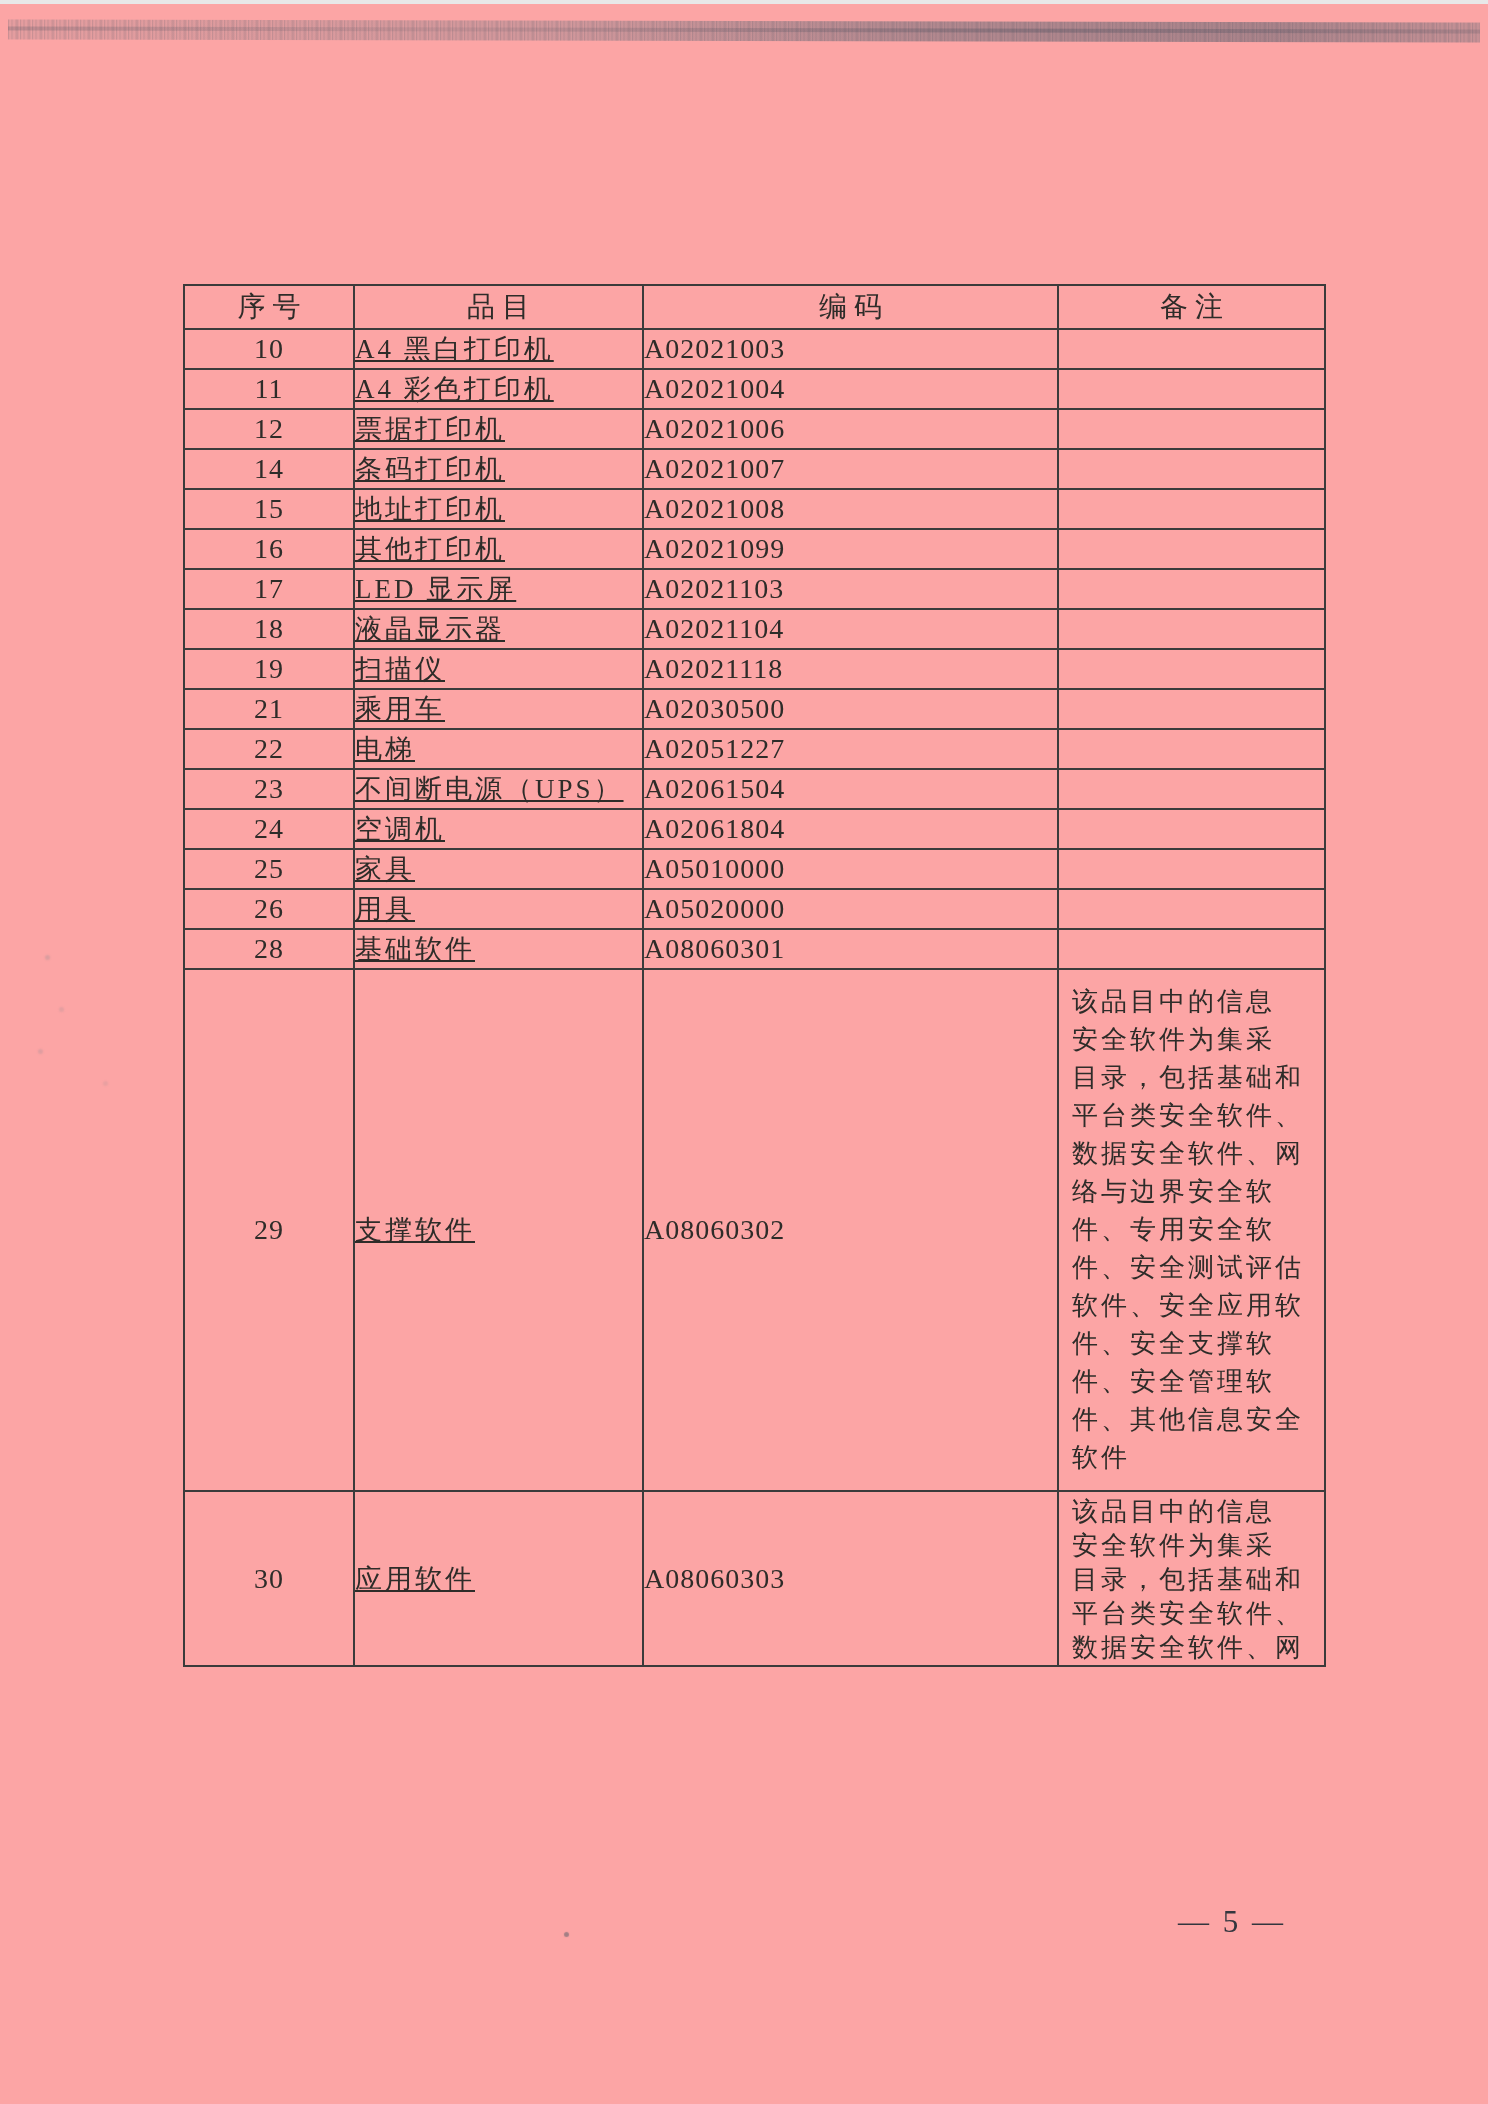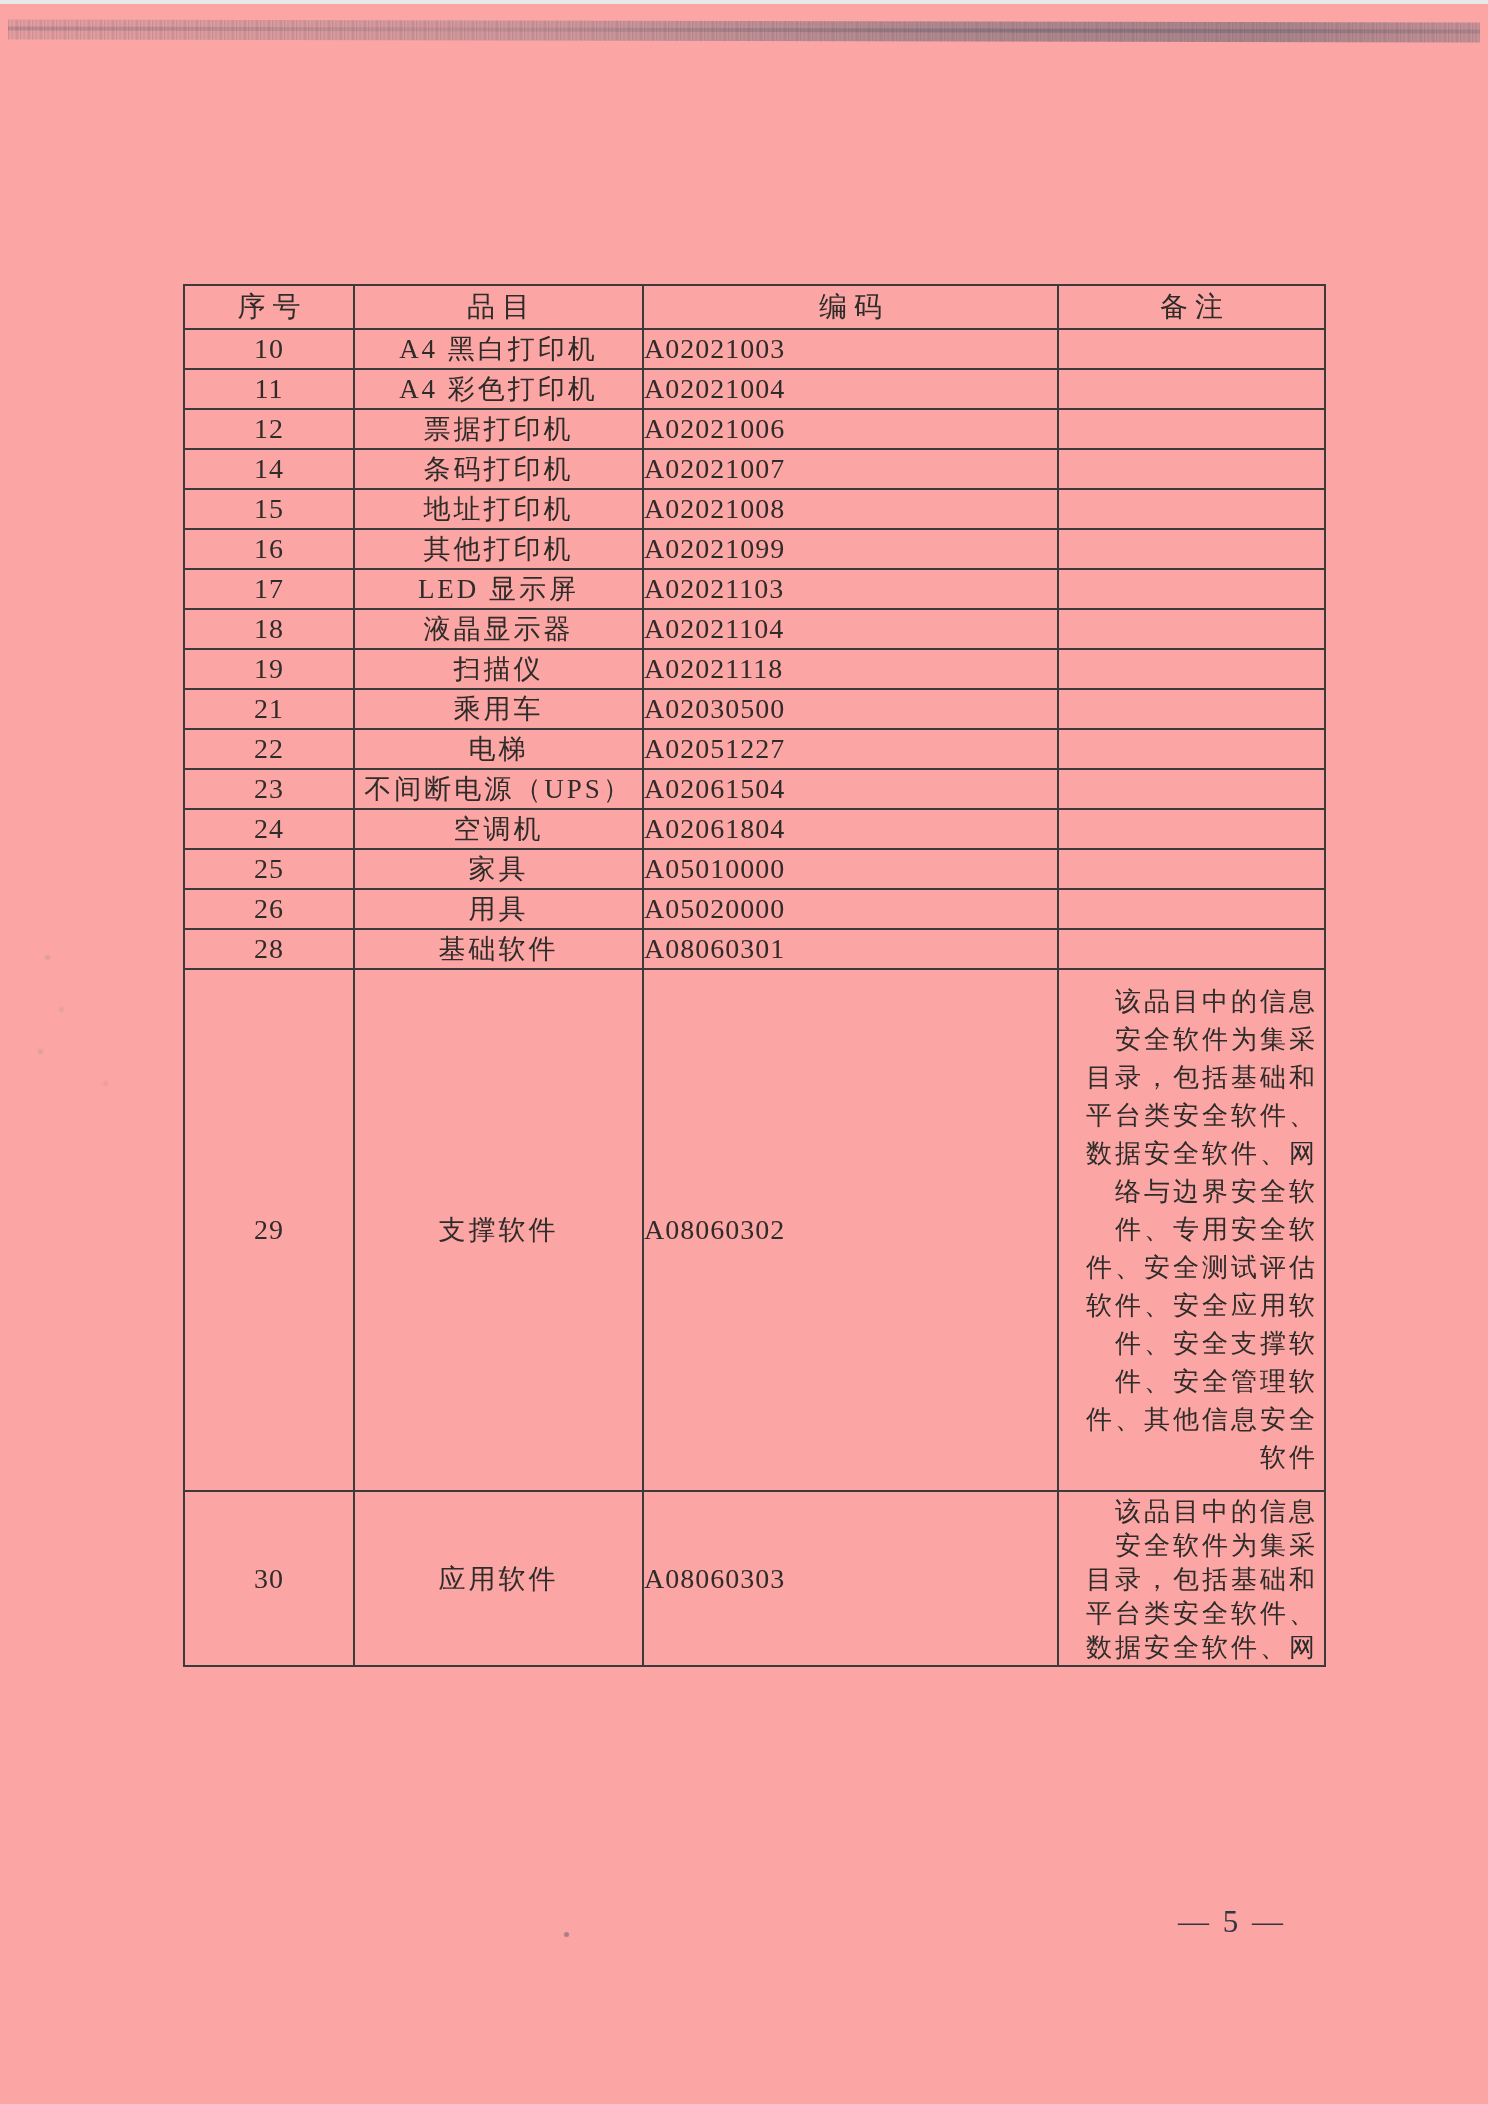"A4 黑白打印机" td.item { text-align: center -> left; text-decoration: none -> underline }
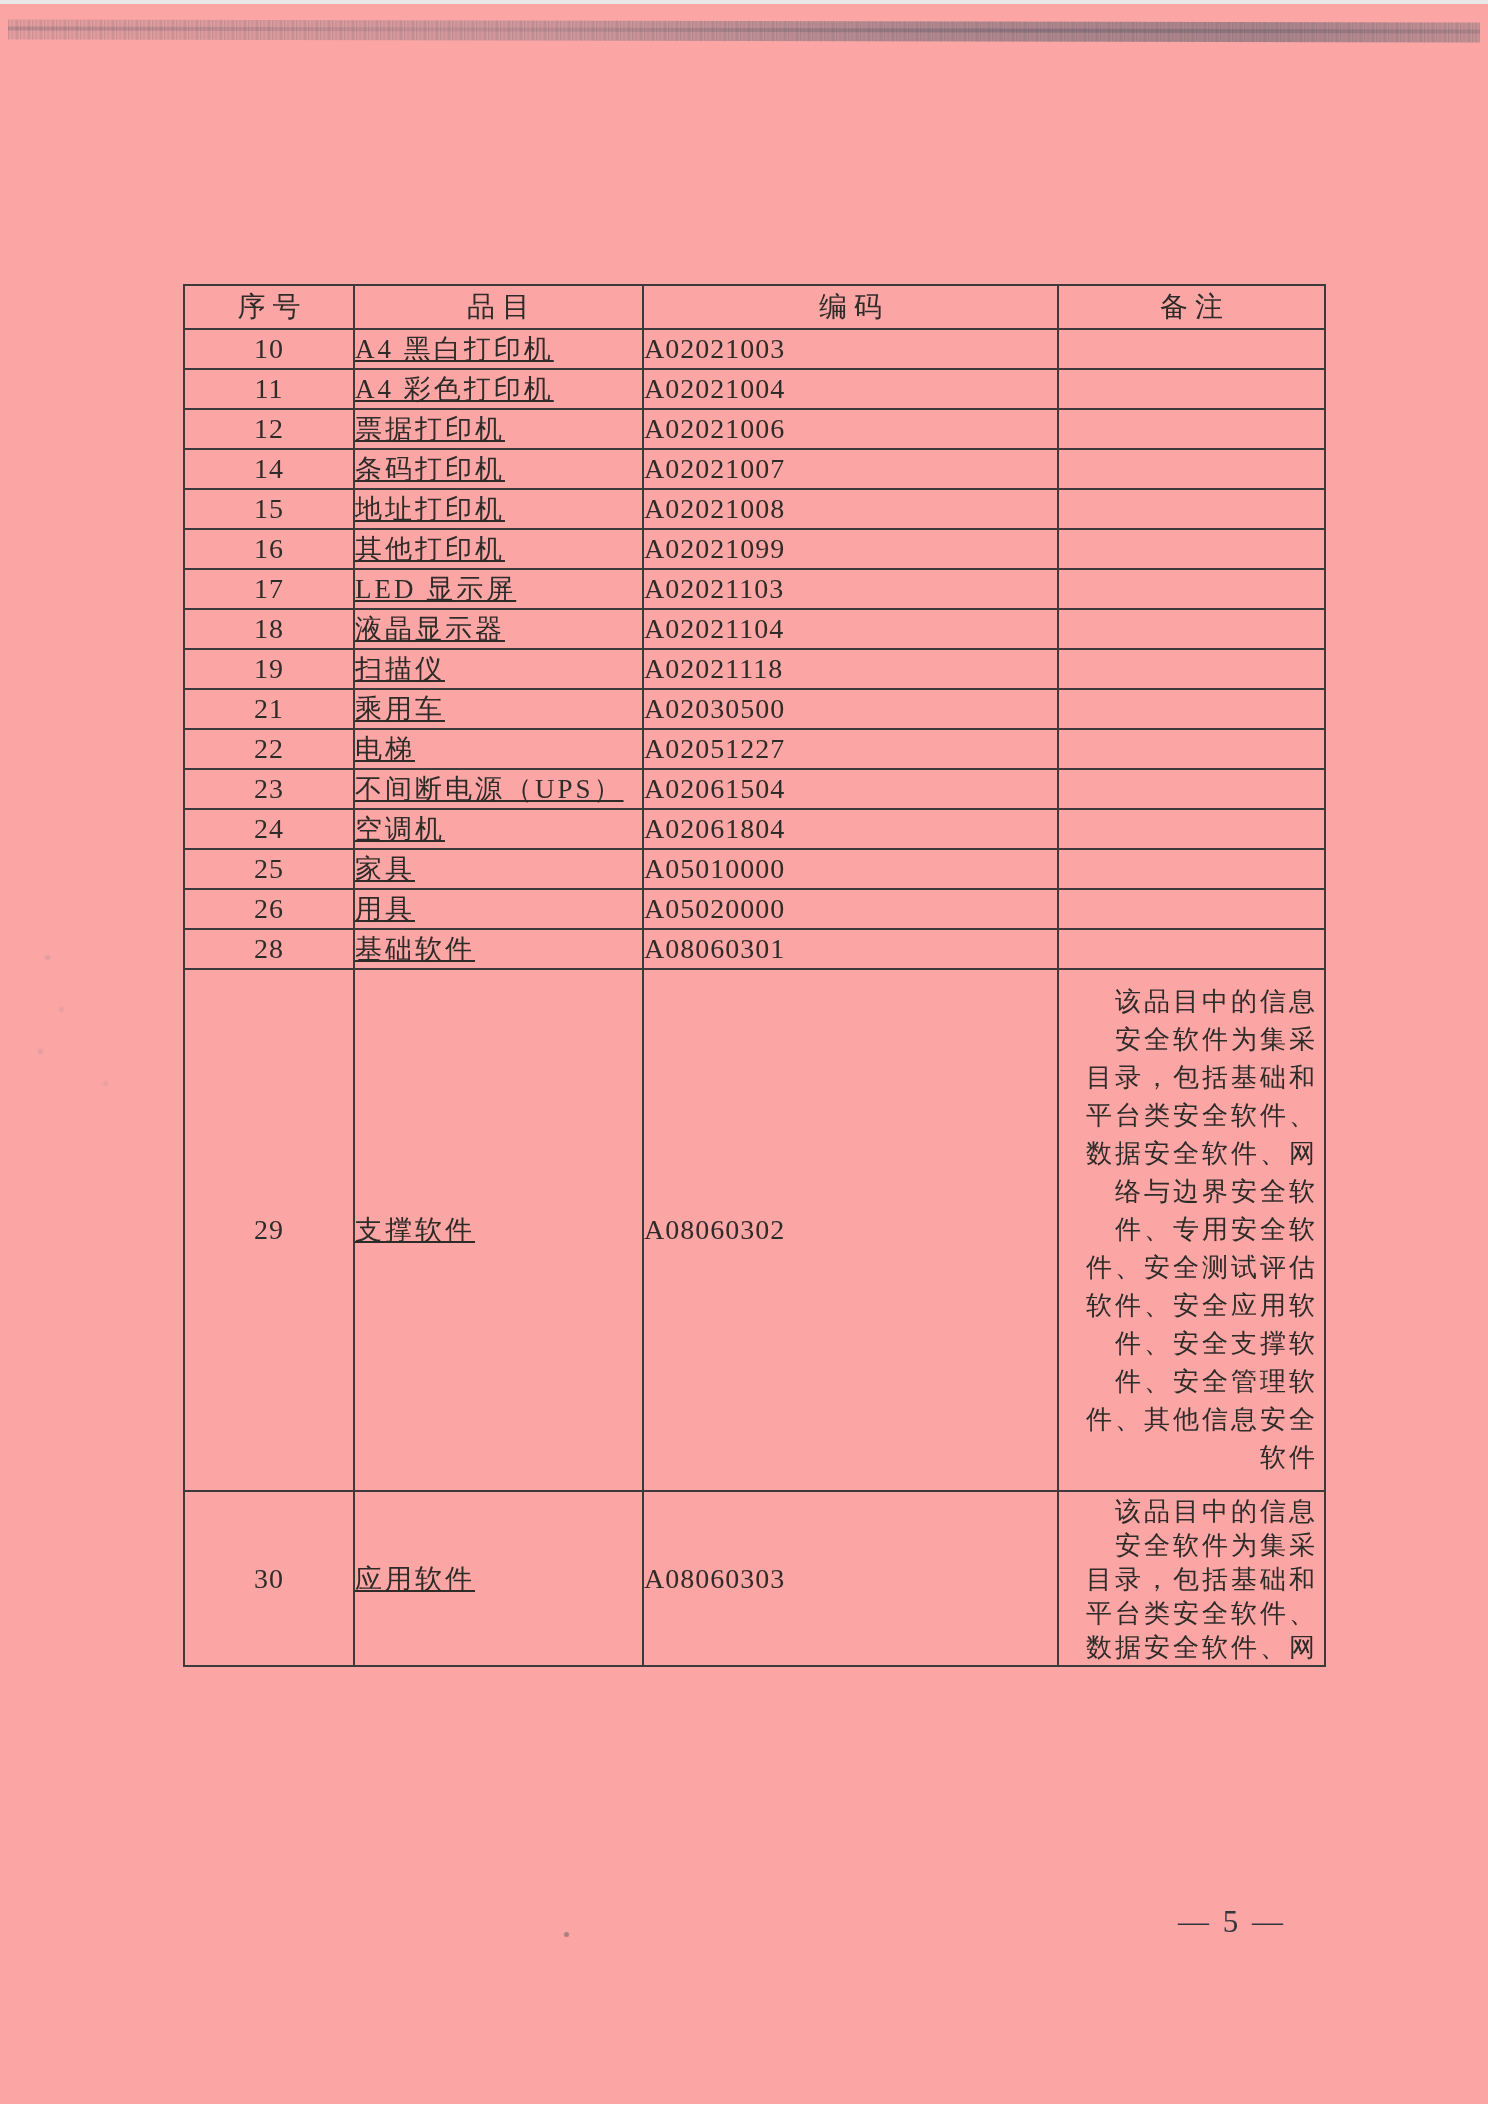"该品目中的信息" td.remark { text-align: right -> left }
